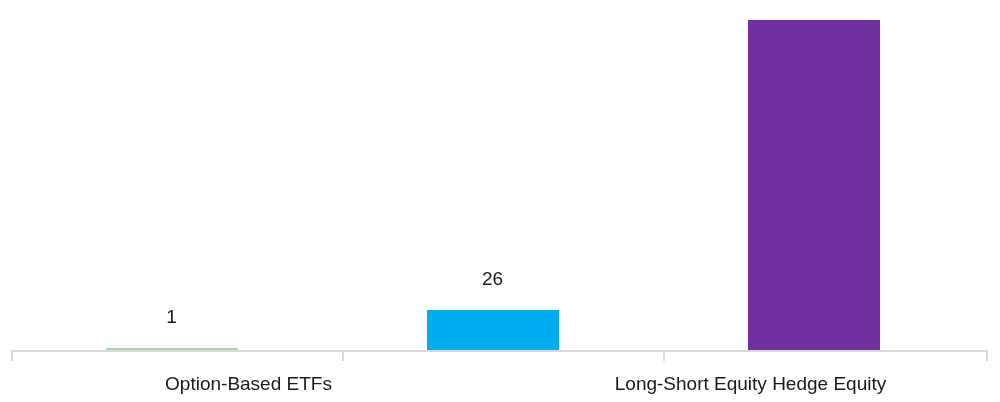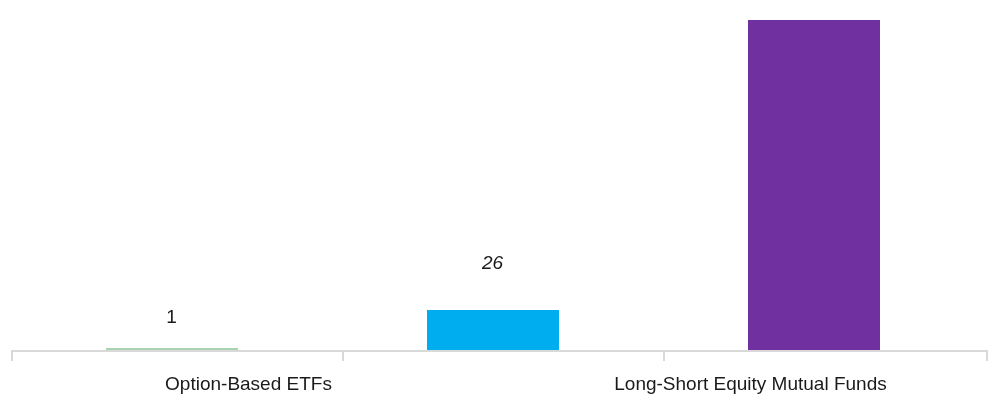"26" div.bar-label { bottom: 78px -> 62px; font-style: italic -> none }
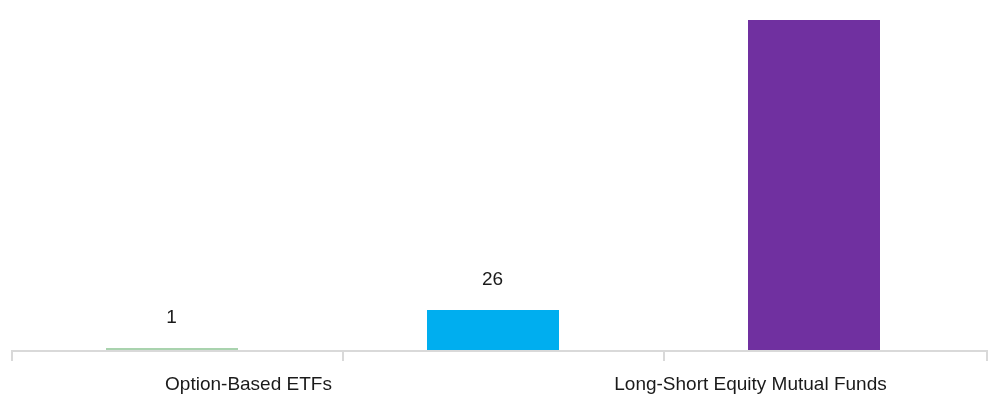"Long-Short Equity Mutual Funds" div.cat-label { text: Mutual Funds -> Hedge Equity }
